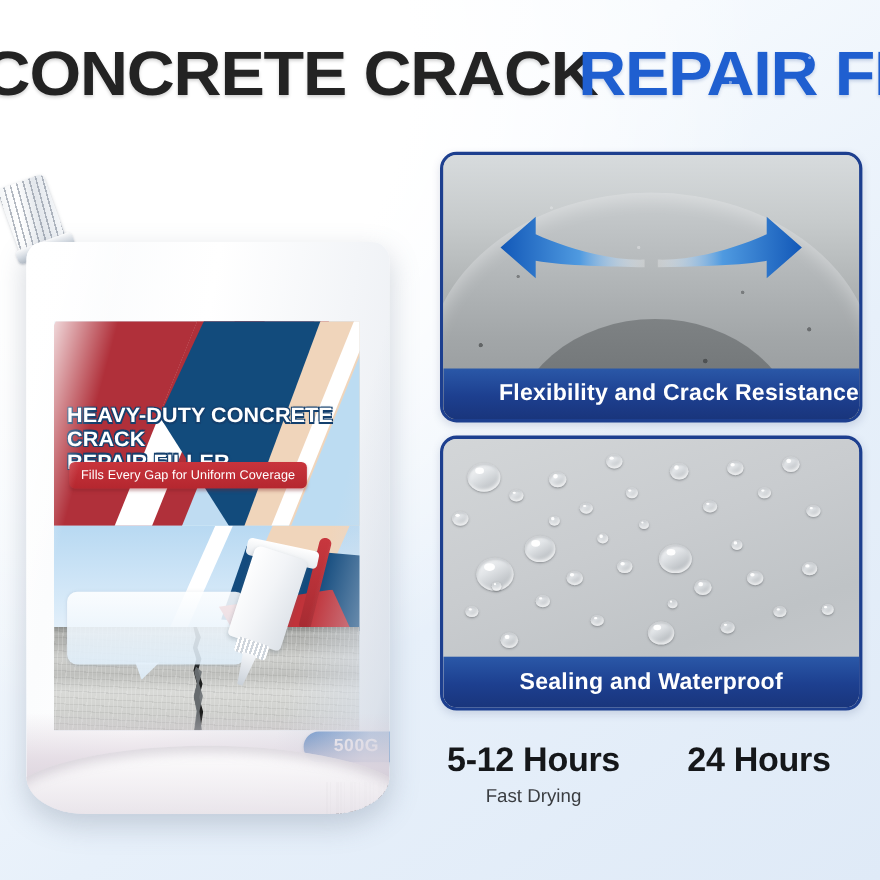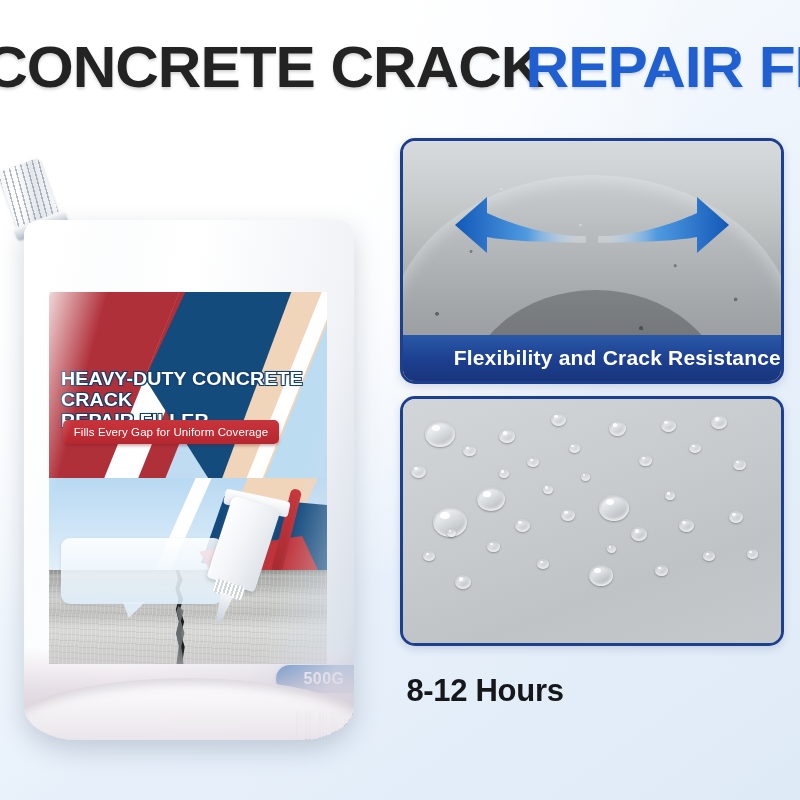"Sealing and Waterproof" div.caption { html: none -> <div>Sealing and Waterproof</div> }
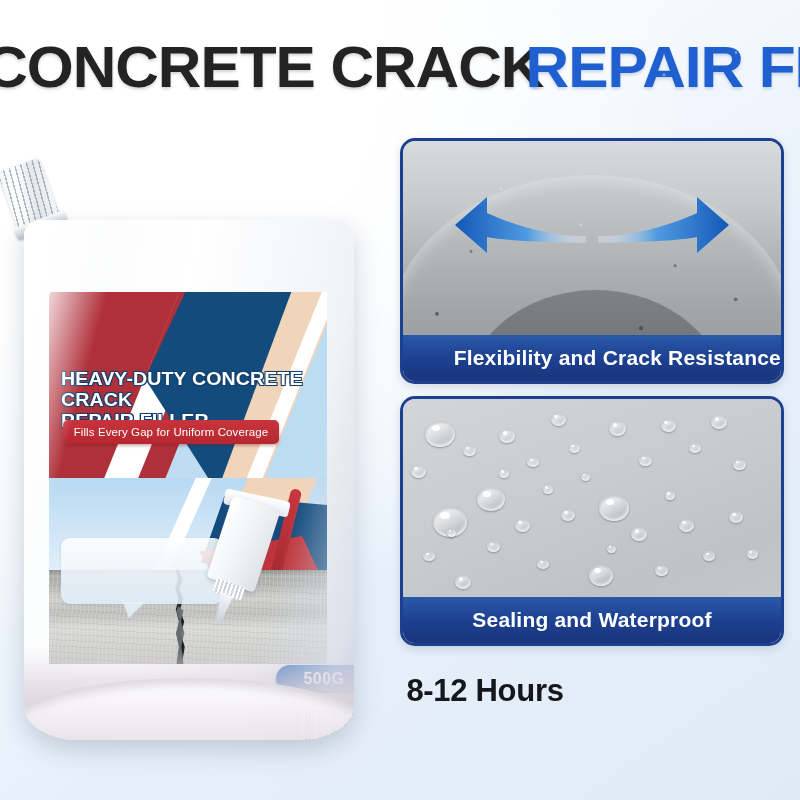"8-12 Hours" div.stat-value { text: 8-12 -> 5-12 }
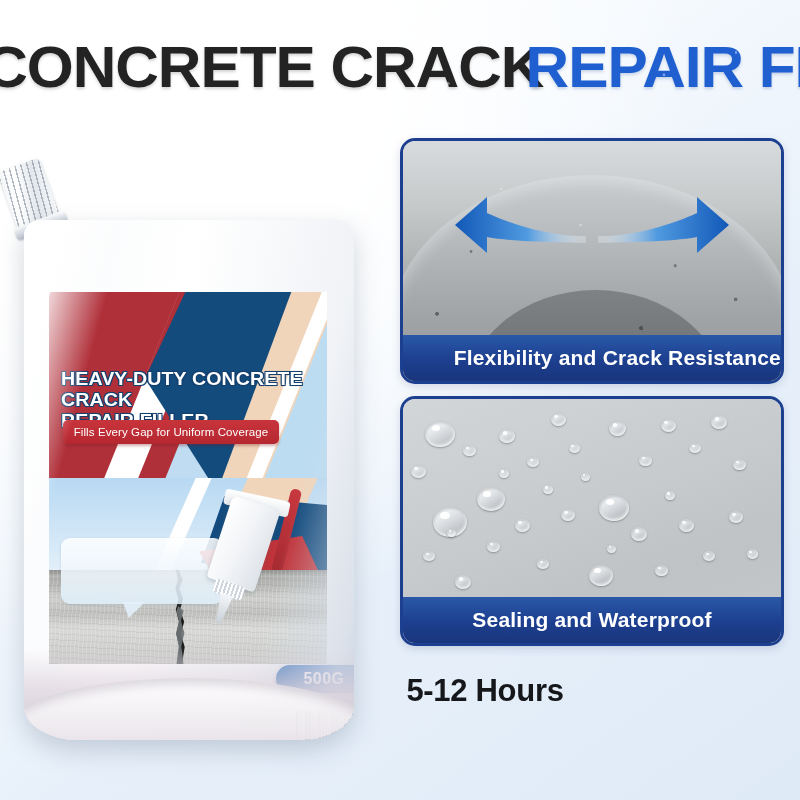"24 Hours" div.stat-value { html: none -> <div>24 Hours</div> }
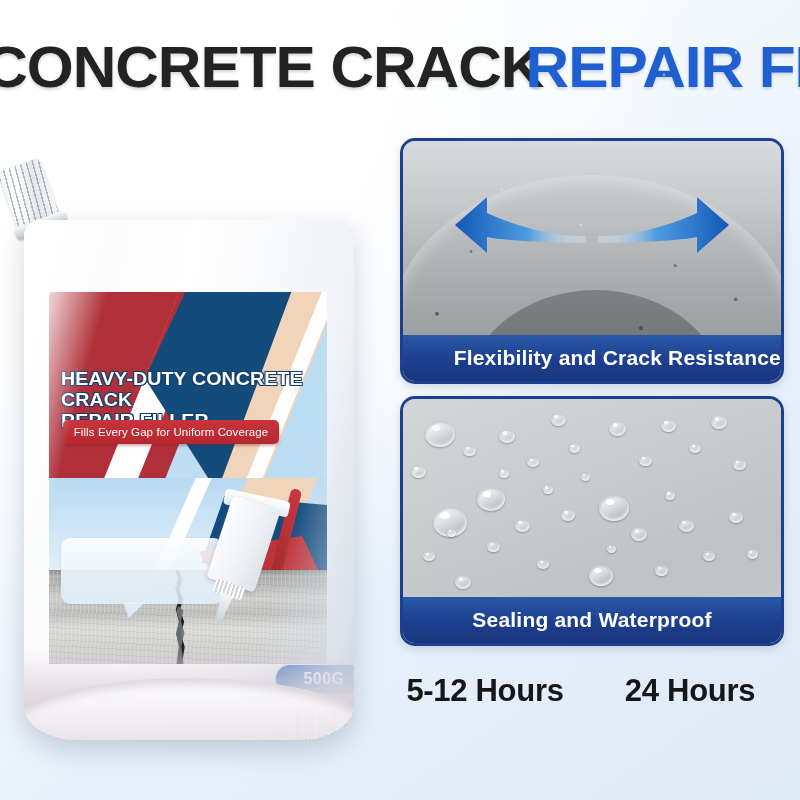"Fast Drying" div.stat-label { html: none -> <div>Fast Drying</div> }
